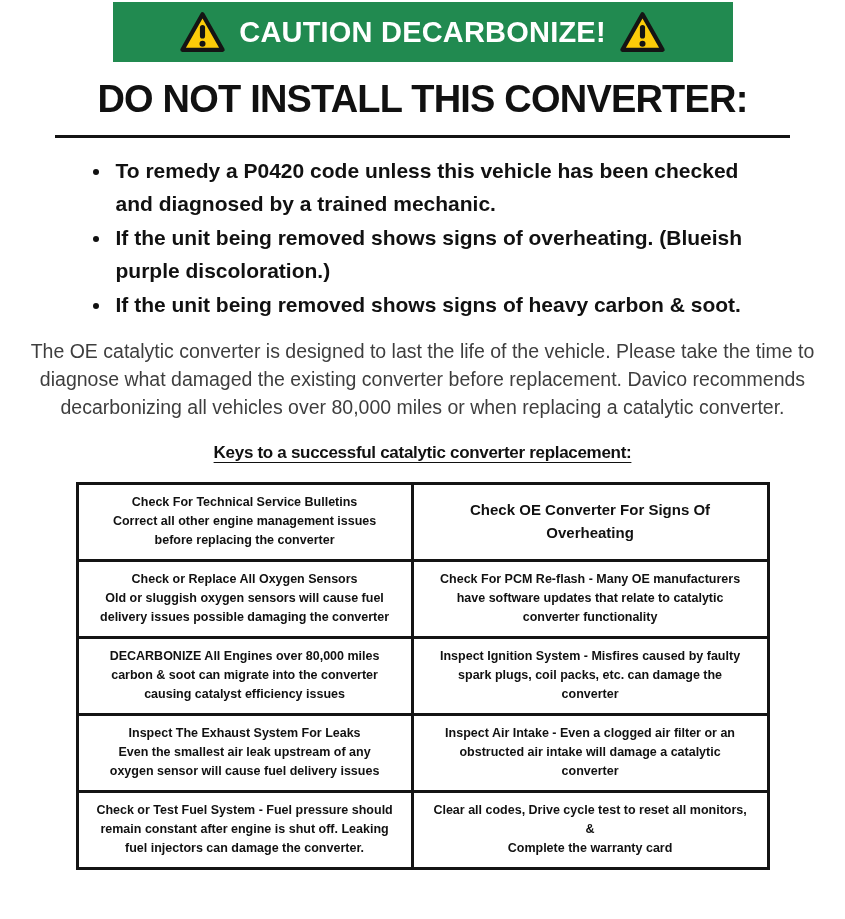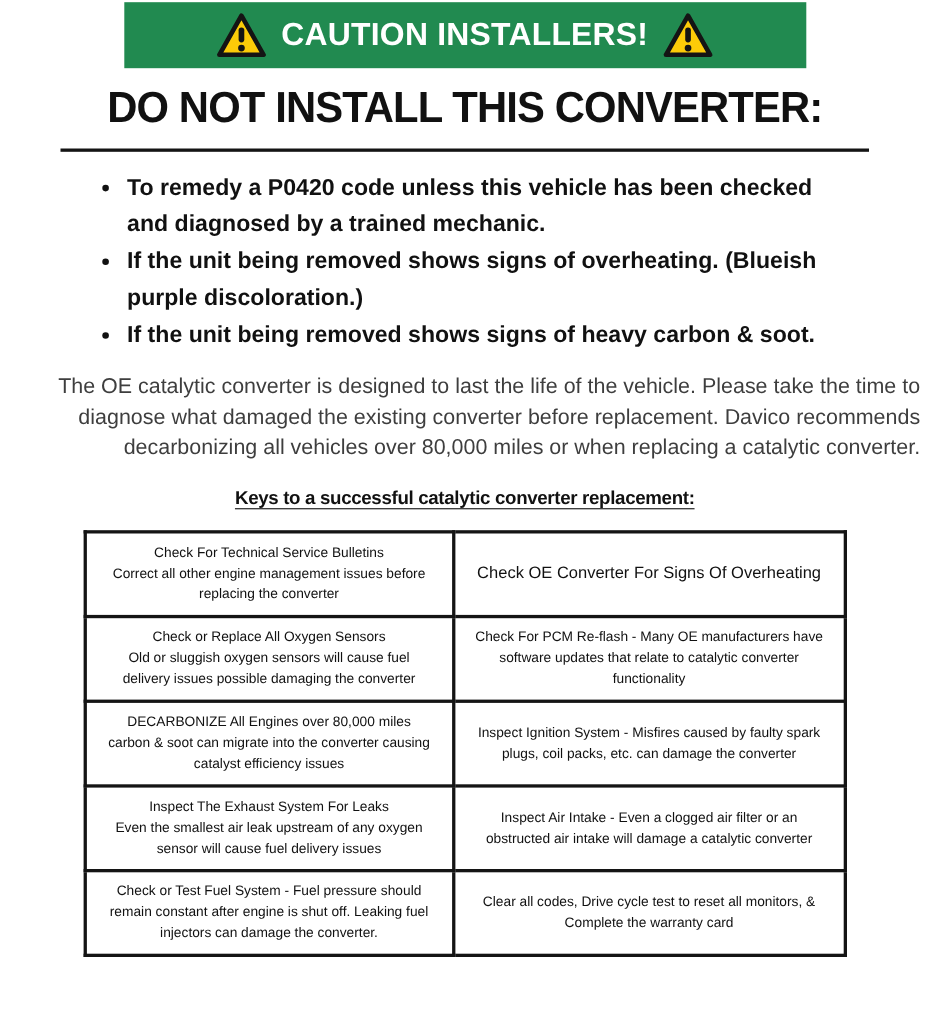"CAUTION INSTALLERS!" span.banner-title { text: INSTALLERS -> DECARBONIZE }
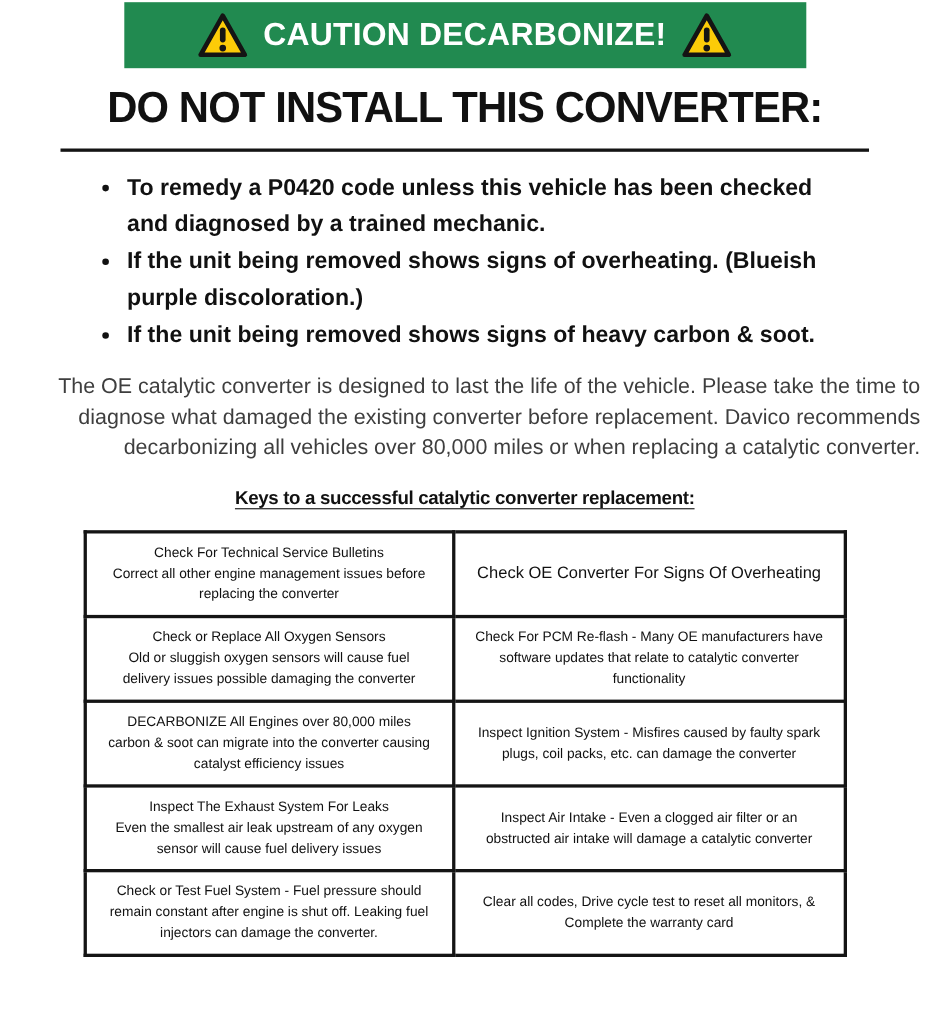"The OE catalytic converter is" .advisory { text-align: right -> center }
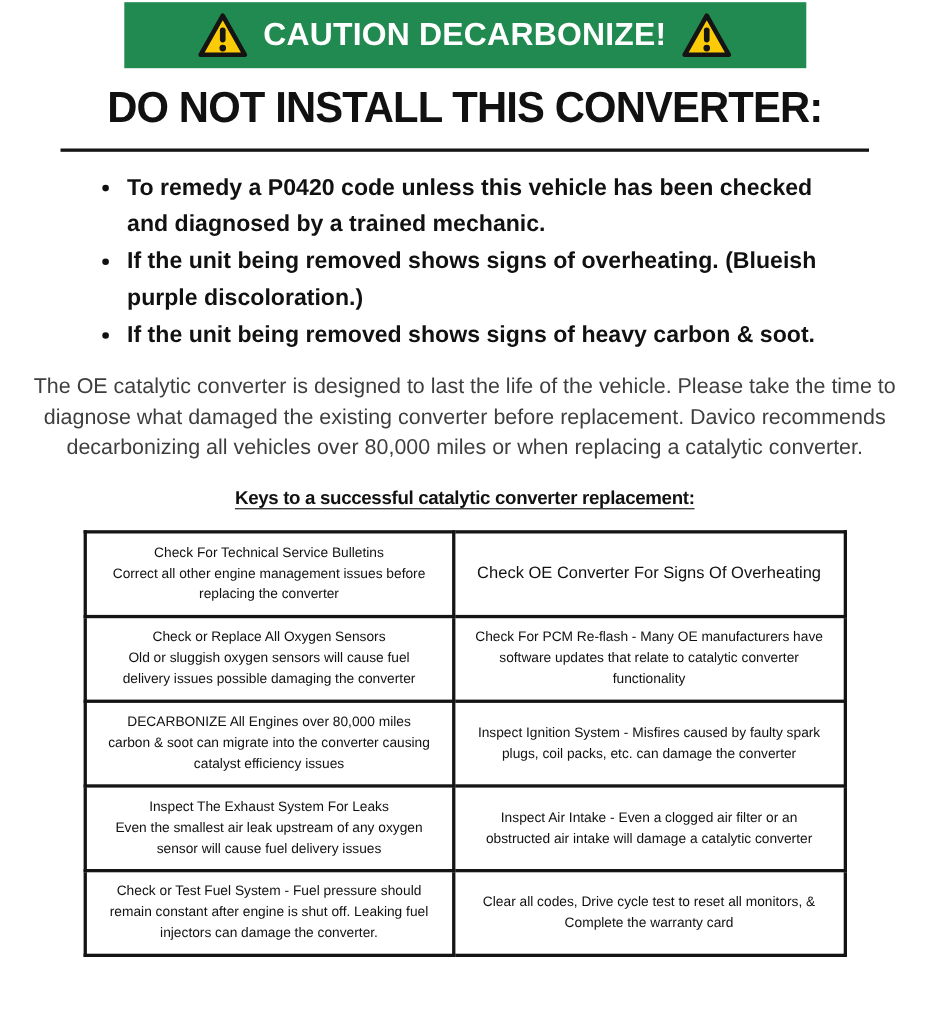"Check For Technical Service Bulletins" table.keys-table td { font-weight: 400 -> 700 }
